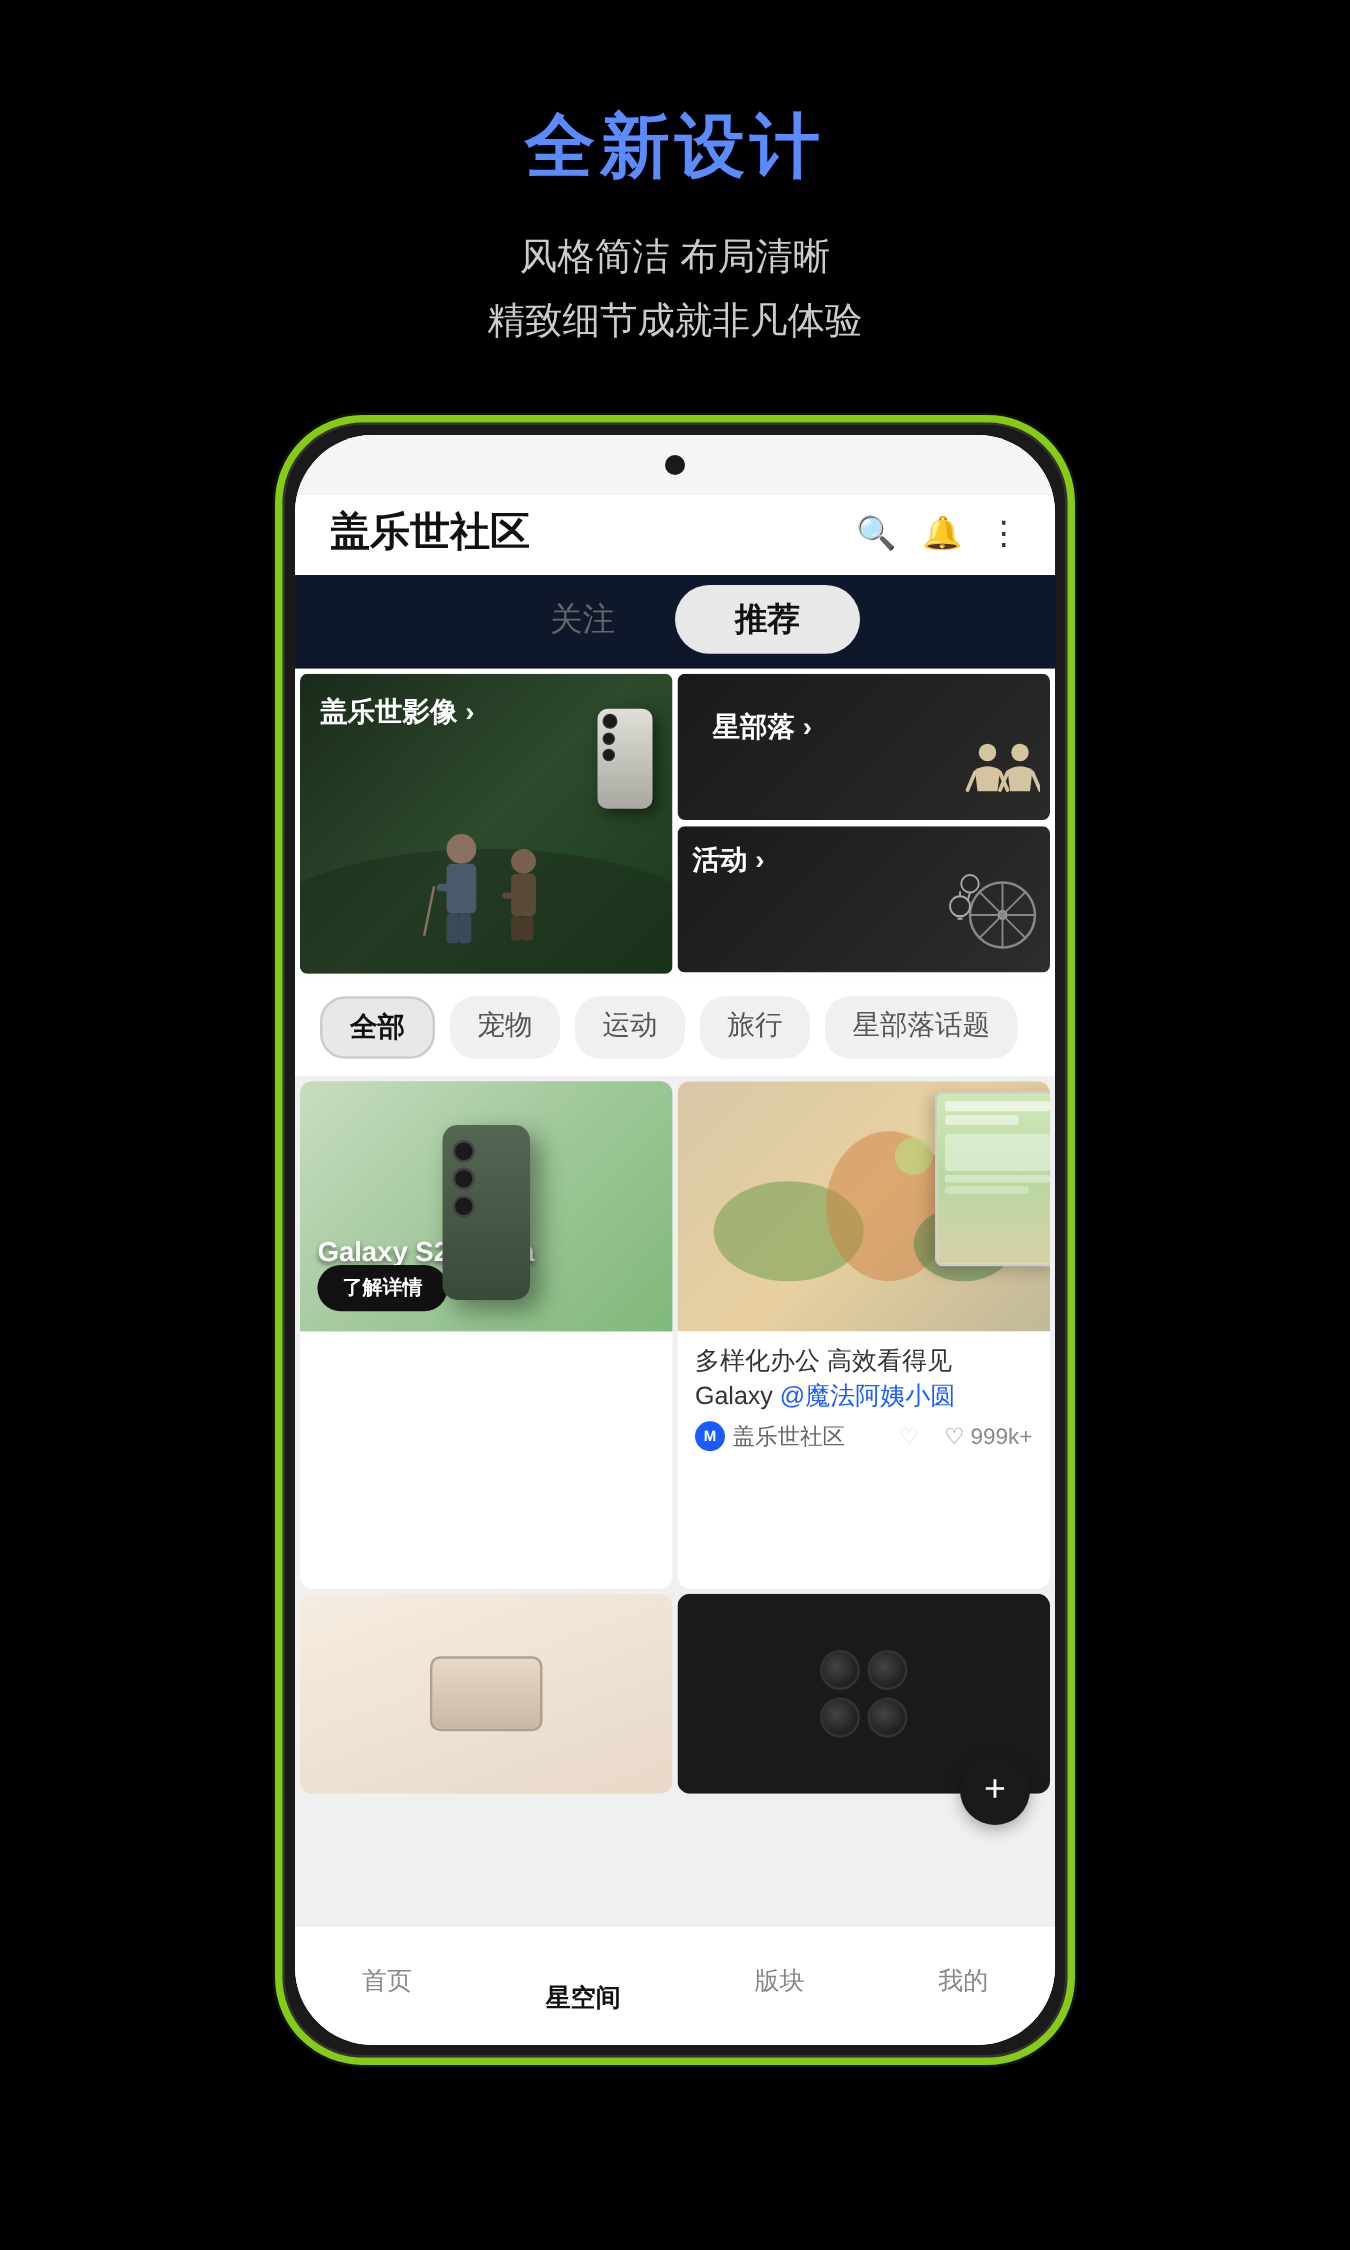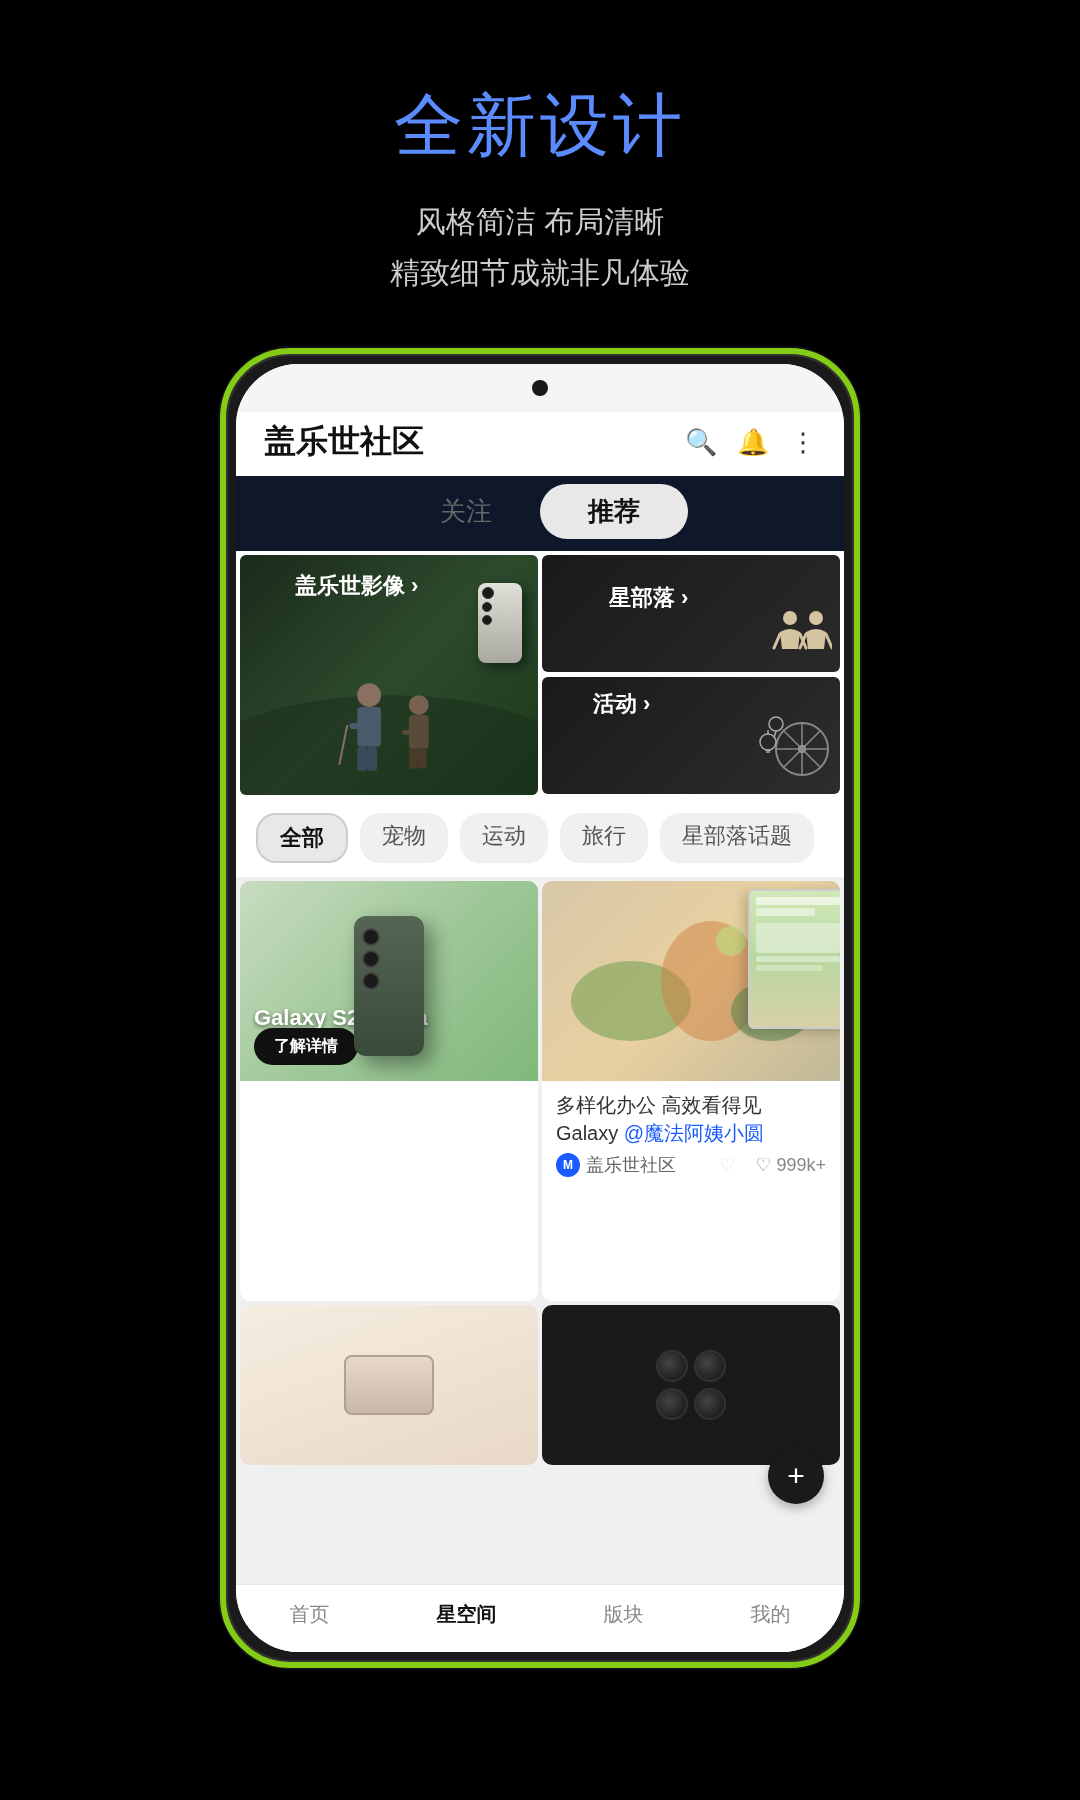"全新设计" .headline { font-size: 69px -> 56px; font-weight: 400 -> 700 }
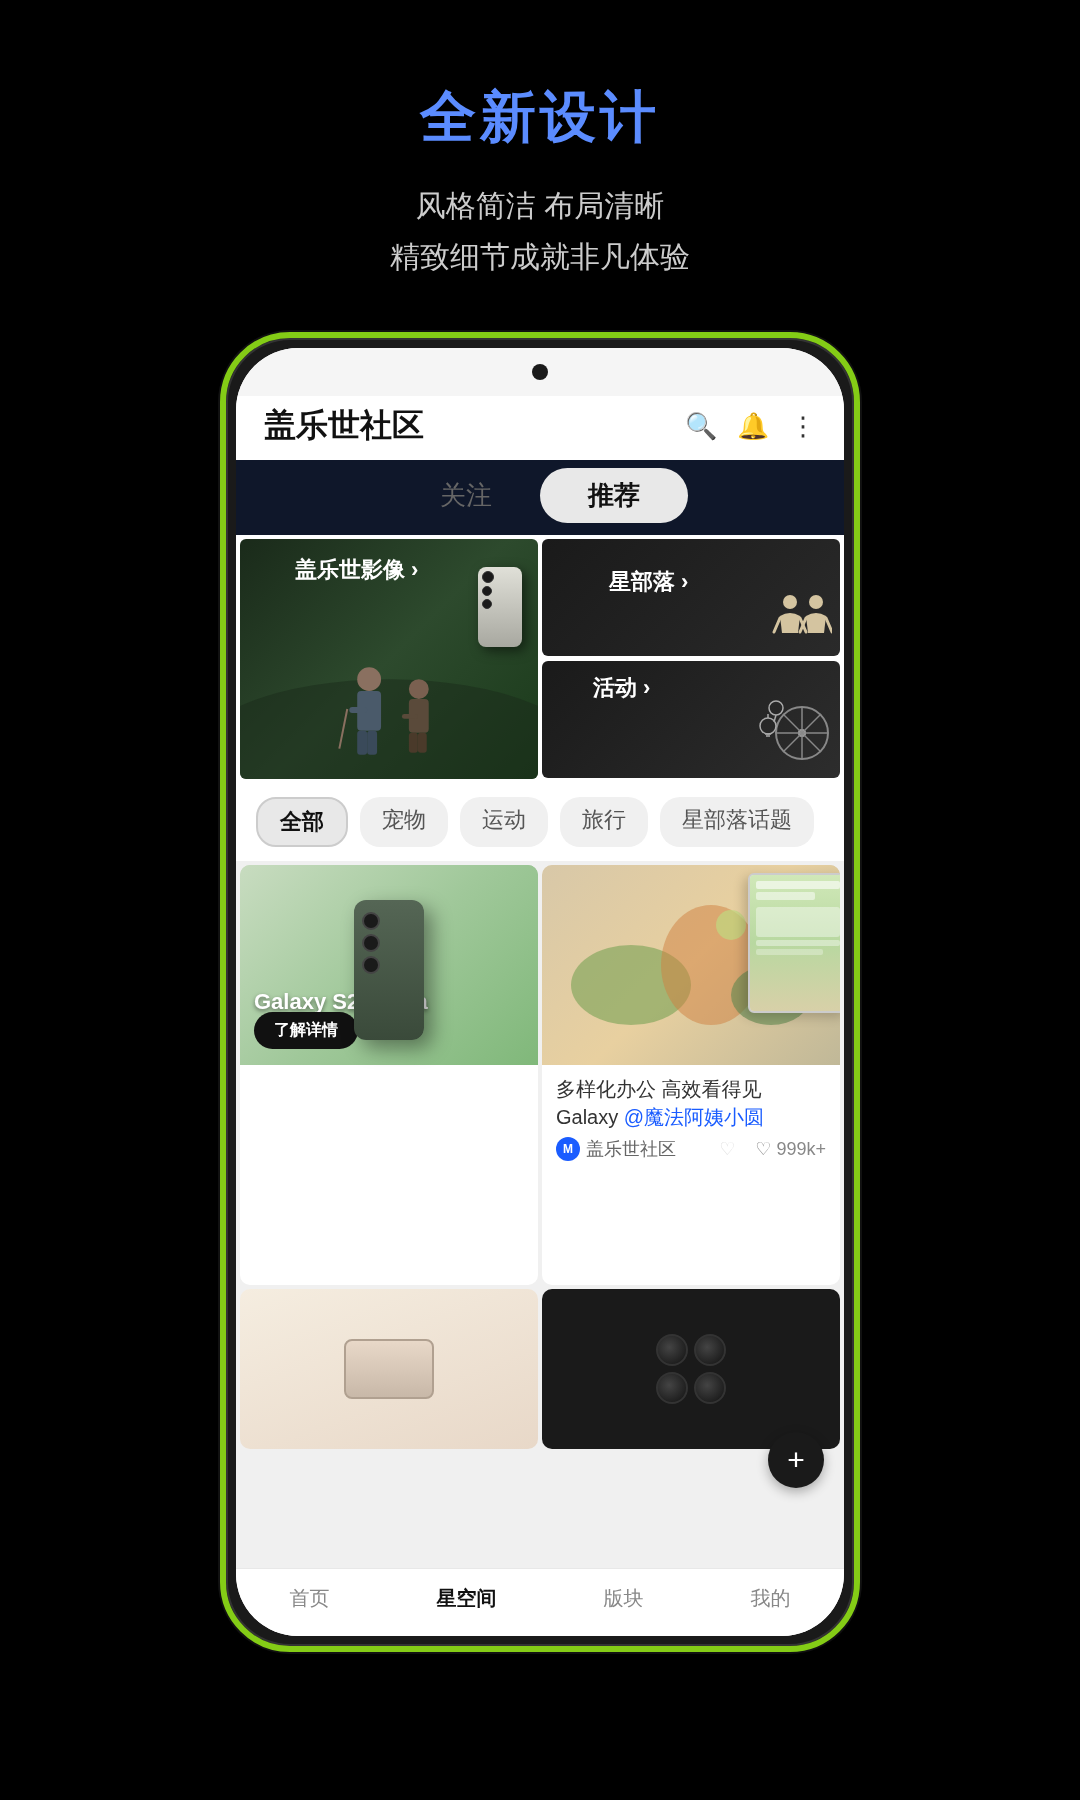"盖乐世影像 ›" .banner-label { margin-left: 39px -> none }
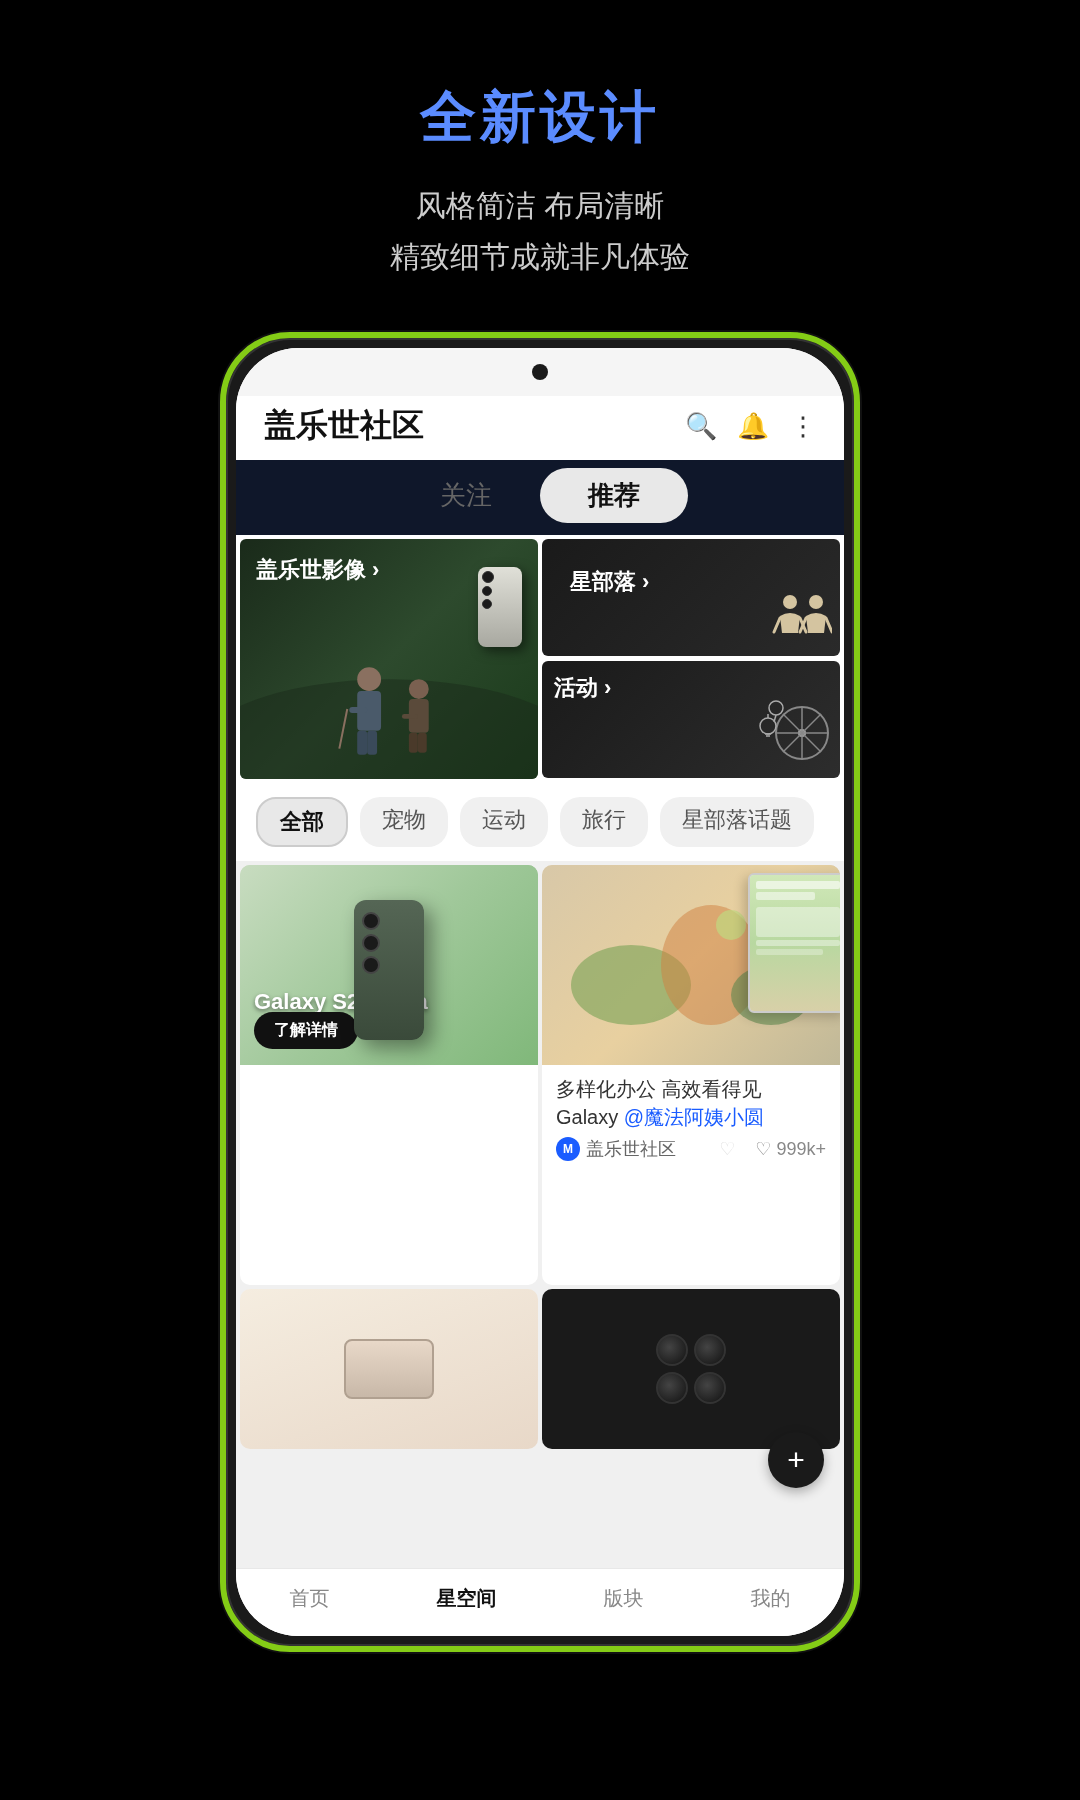"星空间" .nav-item.active { margin-top: none -> 28px }
